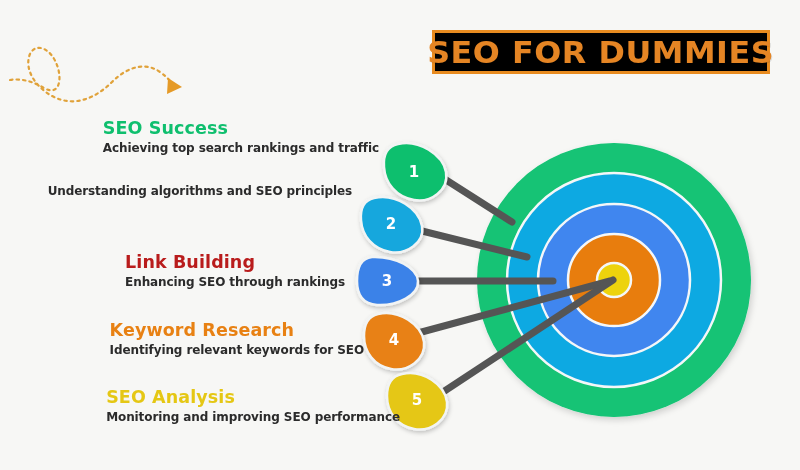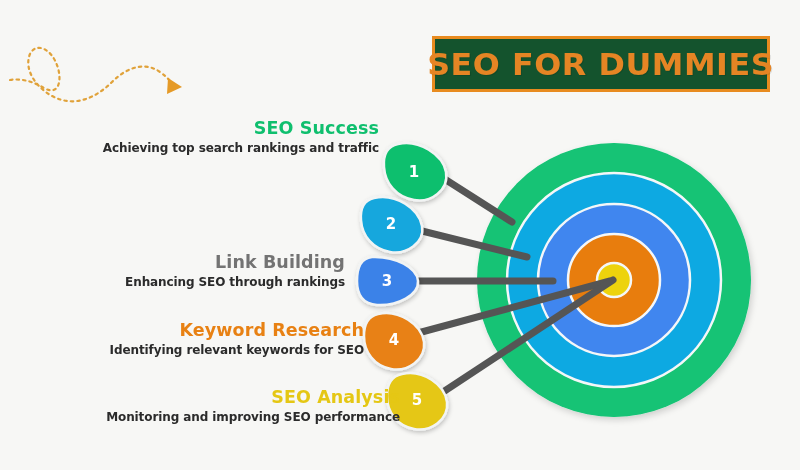"SEO FOR DUMMIES" .title-box { background: #14532d -> #000000; height: 56px -> 44px; top: 36px -> 30px }
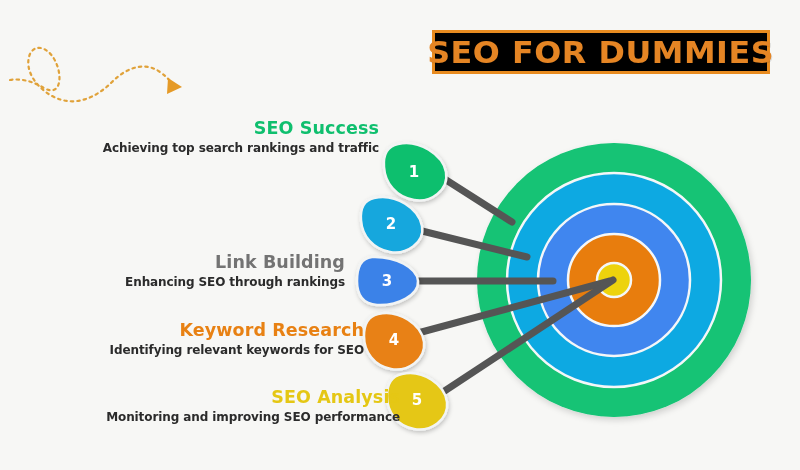"SEO Success" .item { text-align: right -> none }
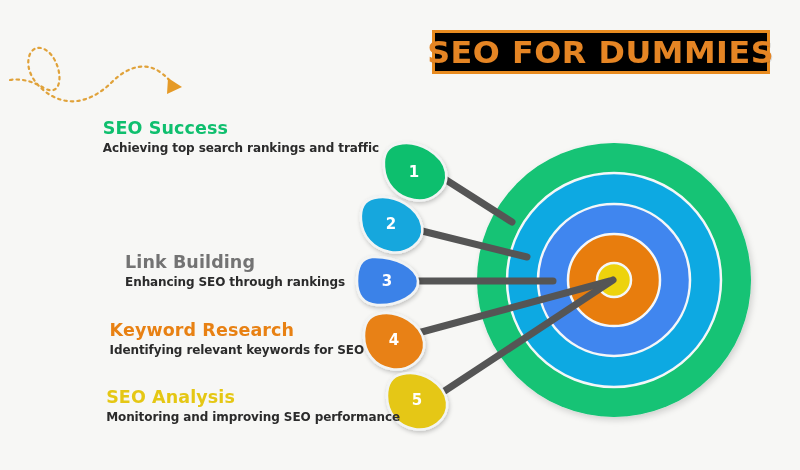"Understanding algorithms and SEO" p.sub { html: none -> <p>Understanding algorithms and SEO principles</p> }
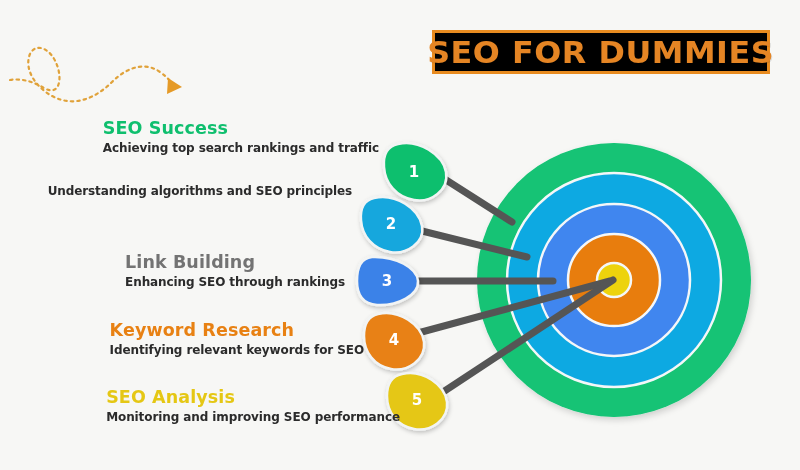"Link Building" p.heading { color: #737373 -> #b91c1c }
